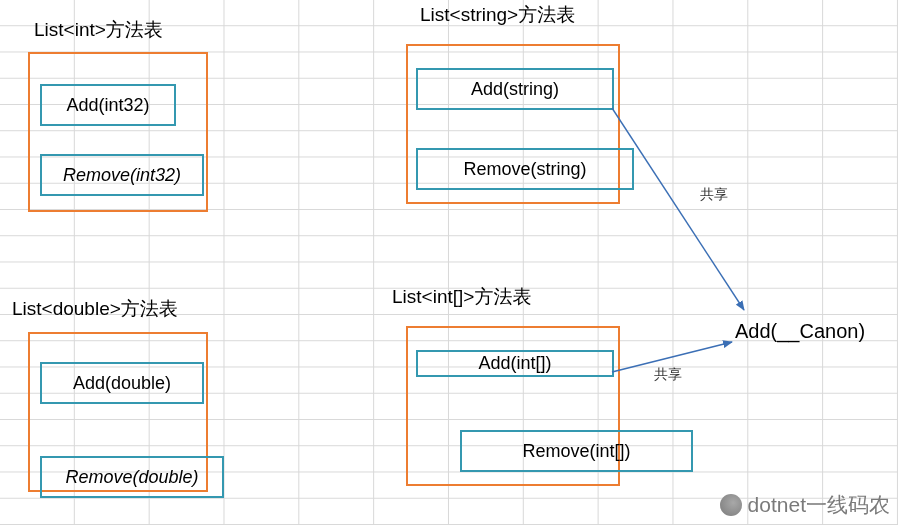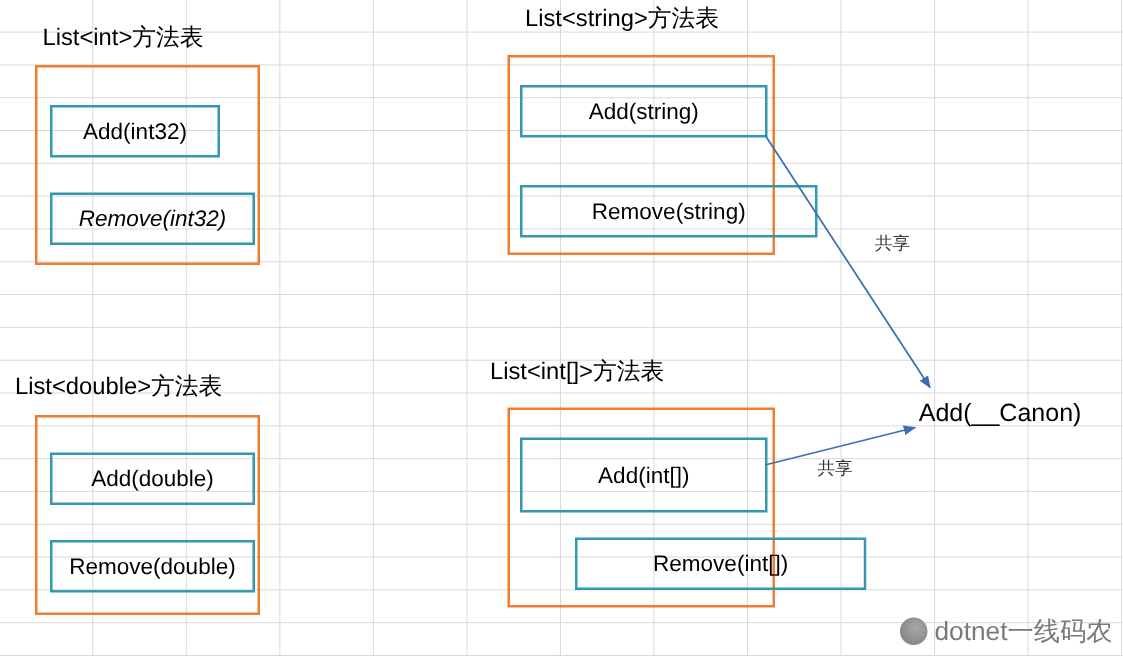"Remove(string)" div.method { width: 238px -> 218px }
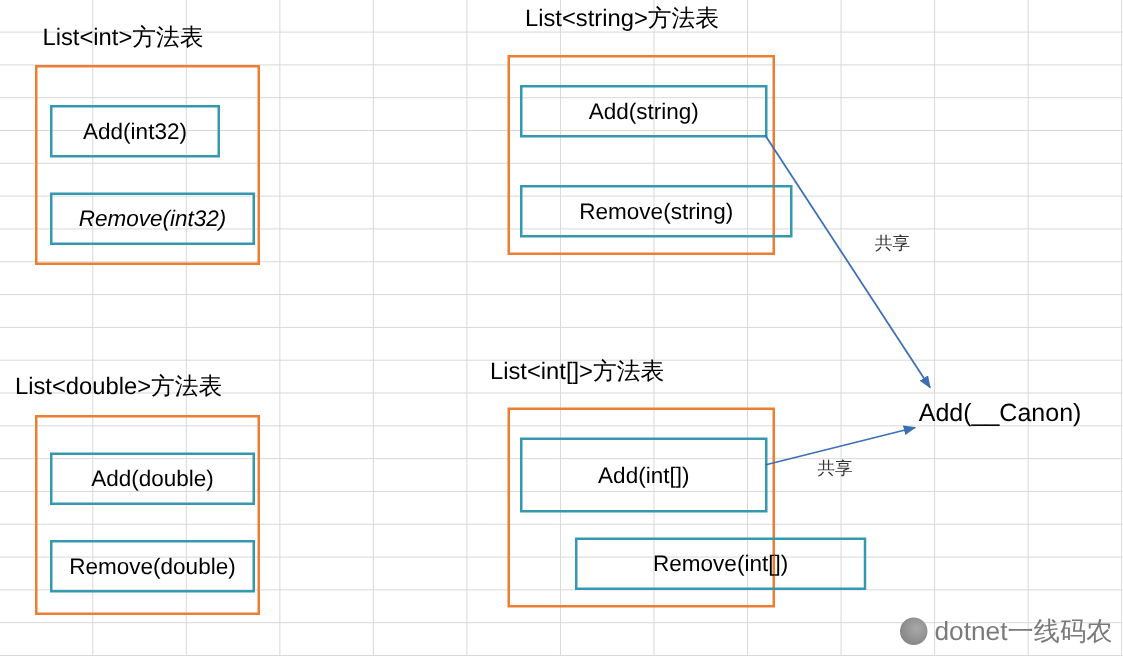"Add(int[])" div.method { height: 60px -> 27px }
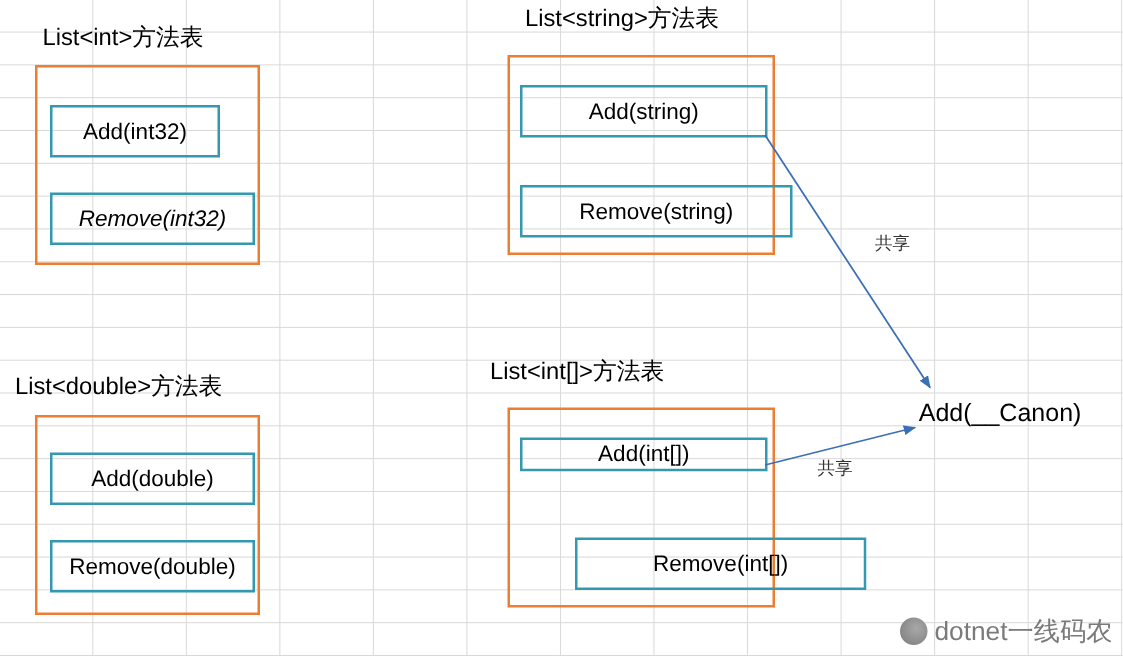"Remove(double)" div.method { font-style: none -> italic; top: 432px -> 456px; width: 164px -> 184px }
